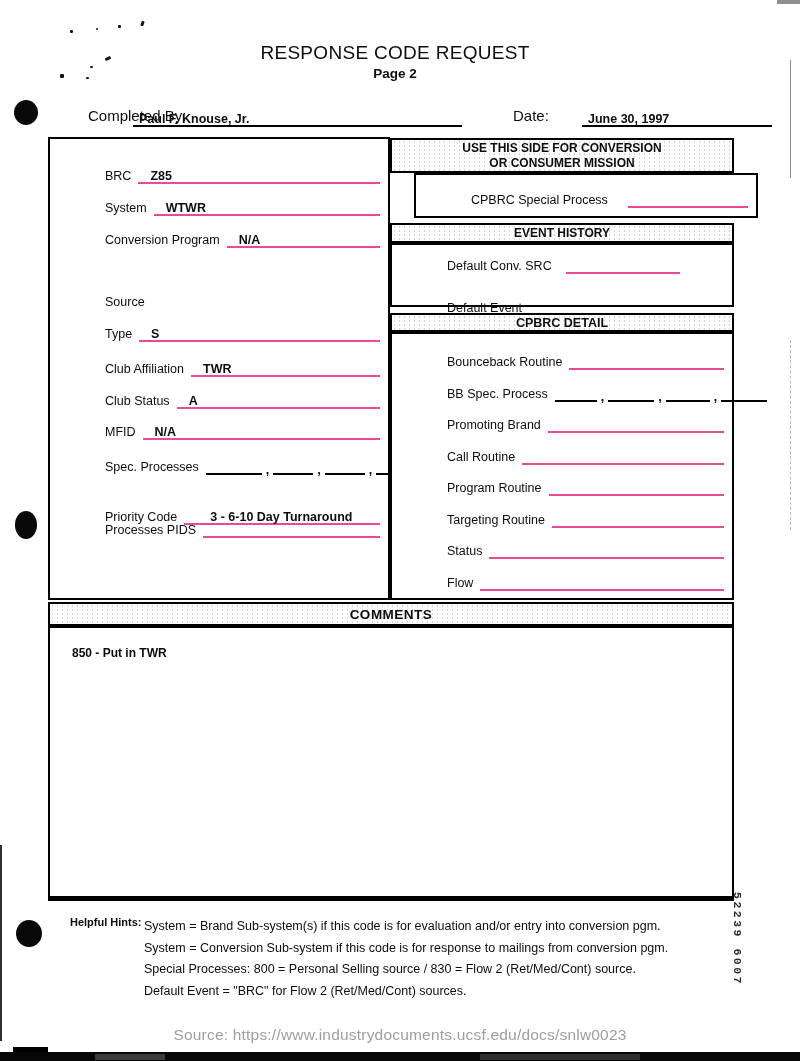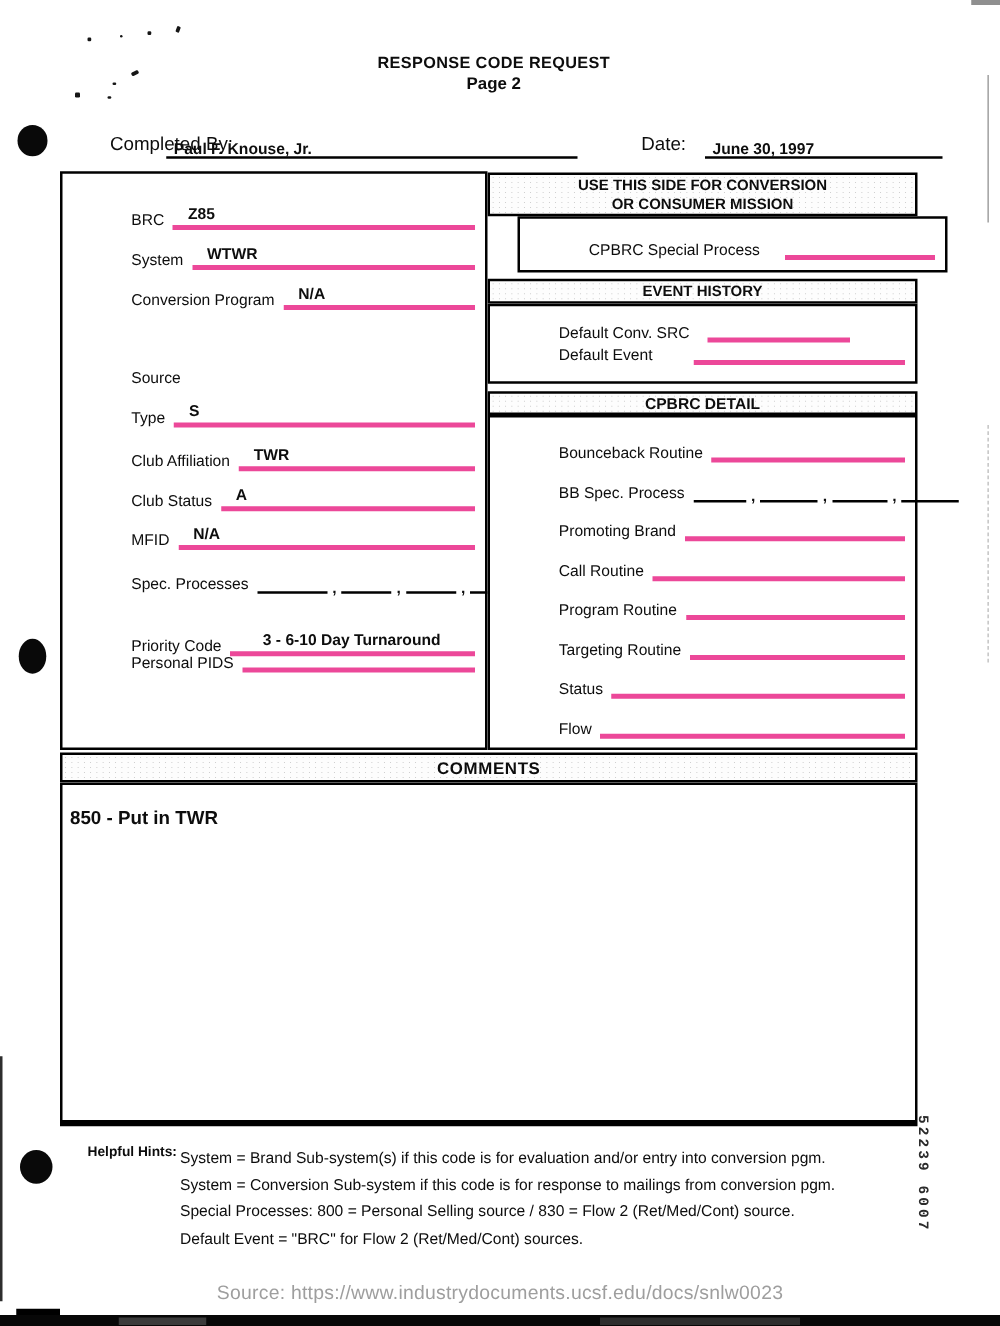"RESPONSE CODE REQUEST" .doc-title { font-size: 13px -> 19px; font-weight: bold -> normal }
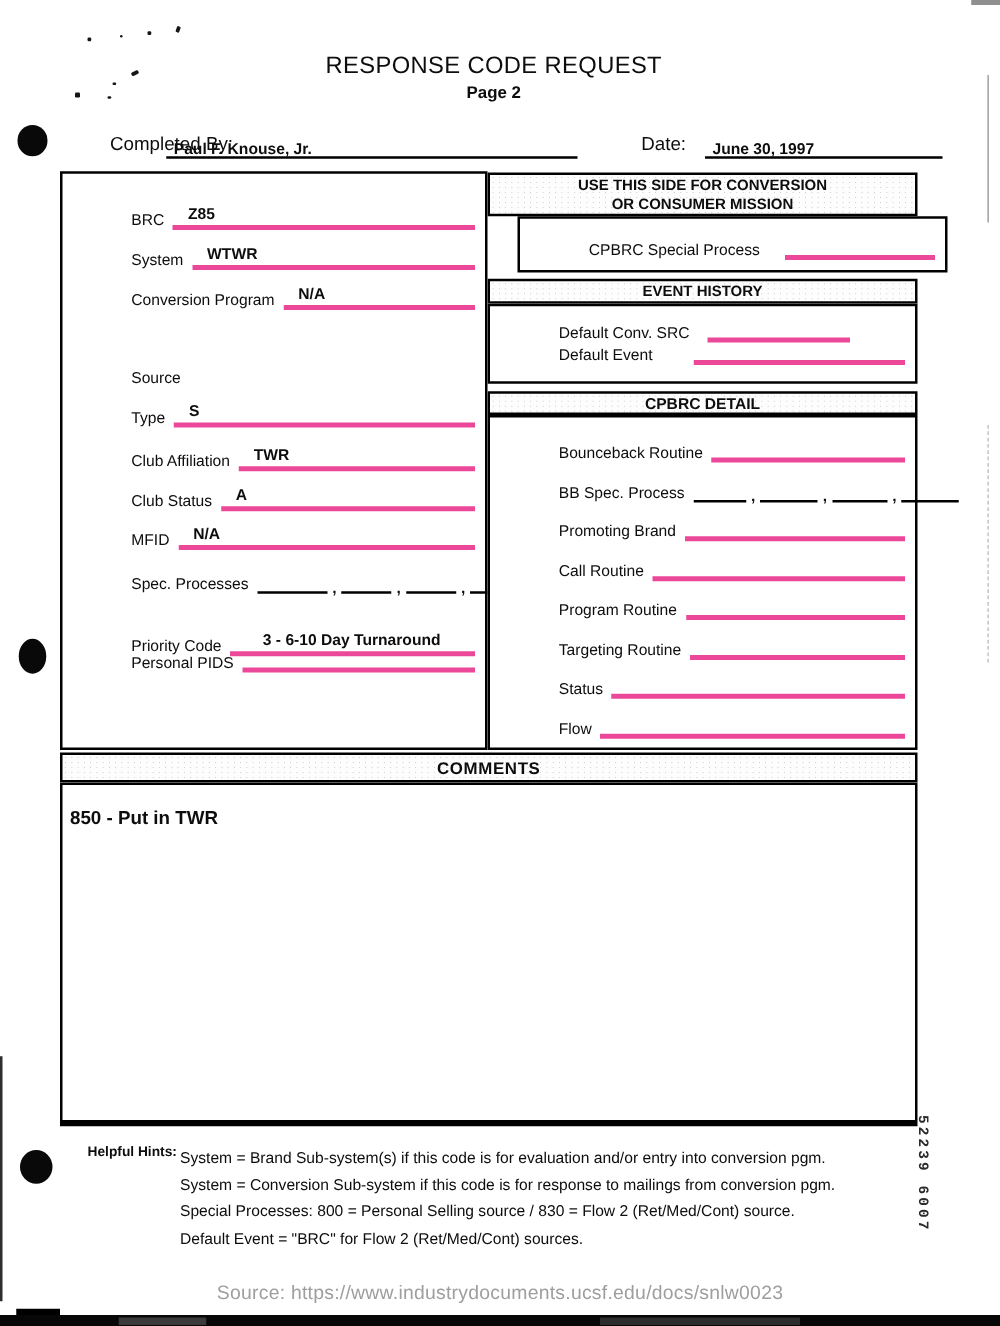"June 30, 1997" div.hdr-line { left: 564px -> 582px }
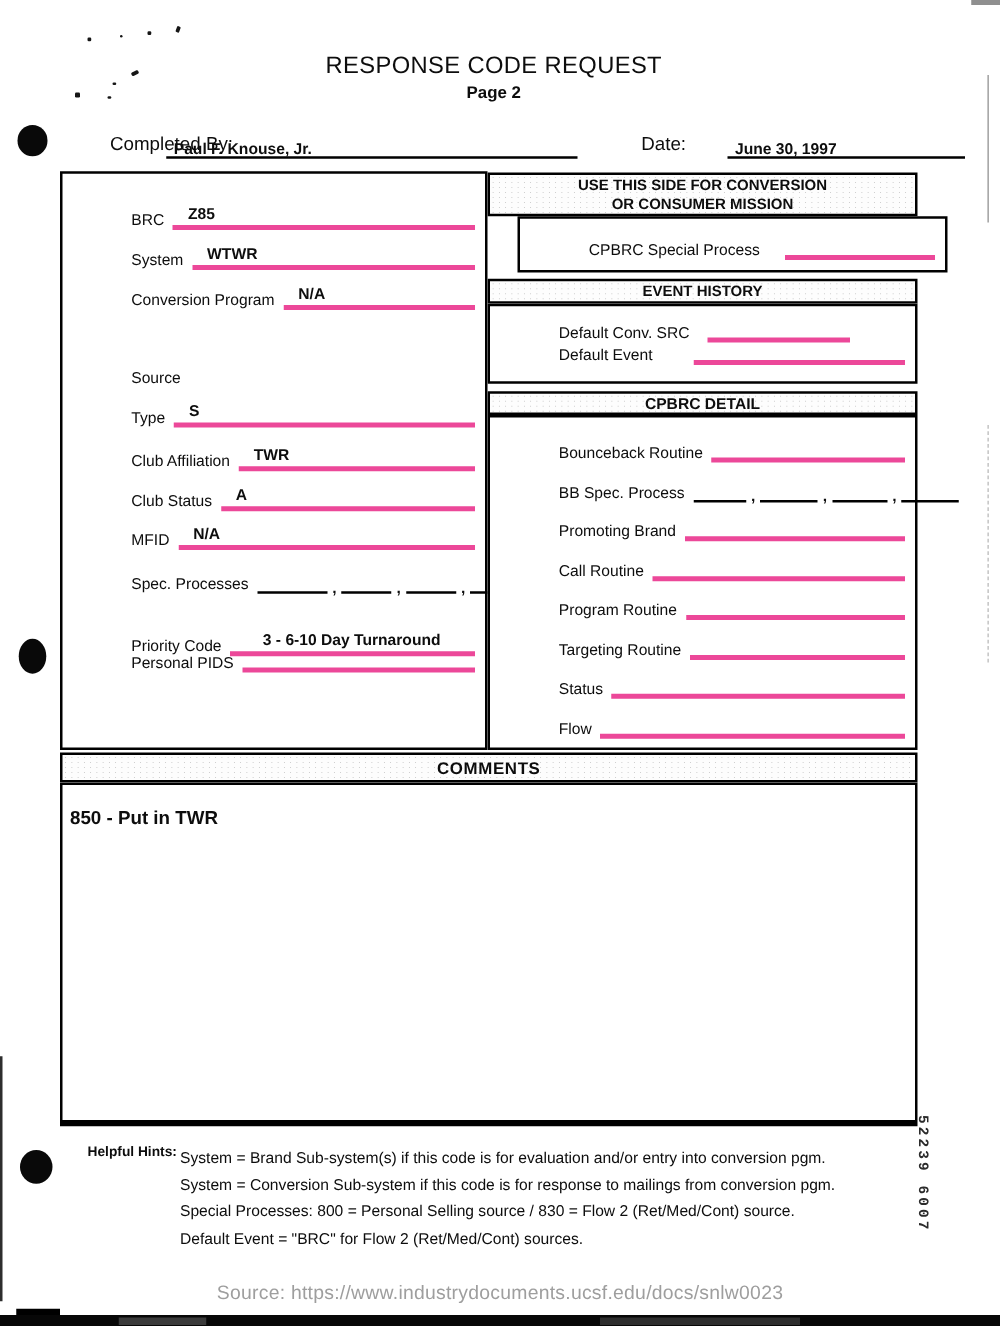"Z85" .fld .line { align-items: flex-start -> flex-end; border-bottom: 4px solid #ec4899 -> 2px solid #ec4899 }
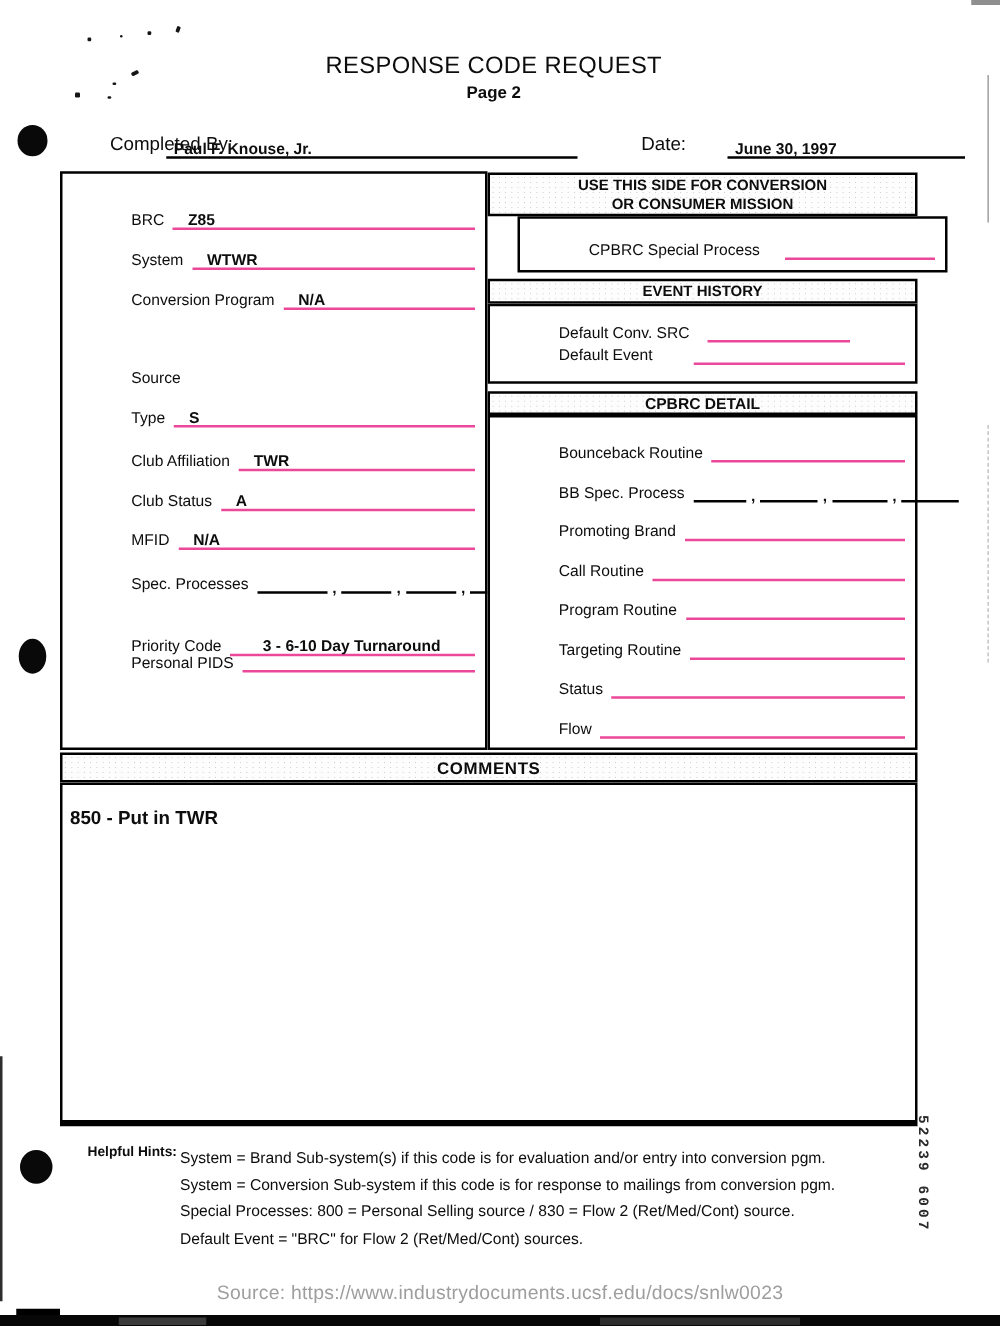"Default Event" div.fld { top: 28px -> 52px }
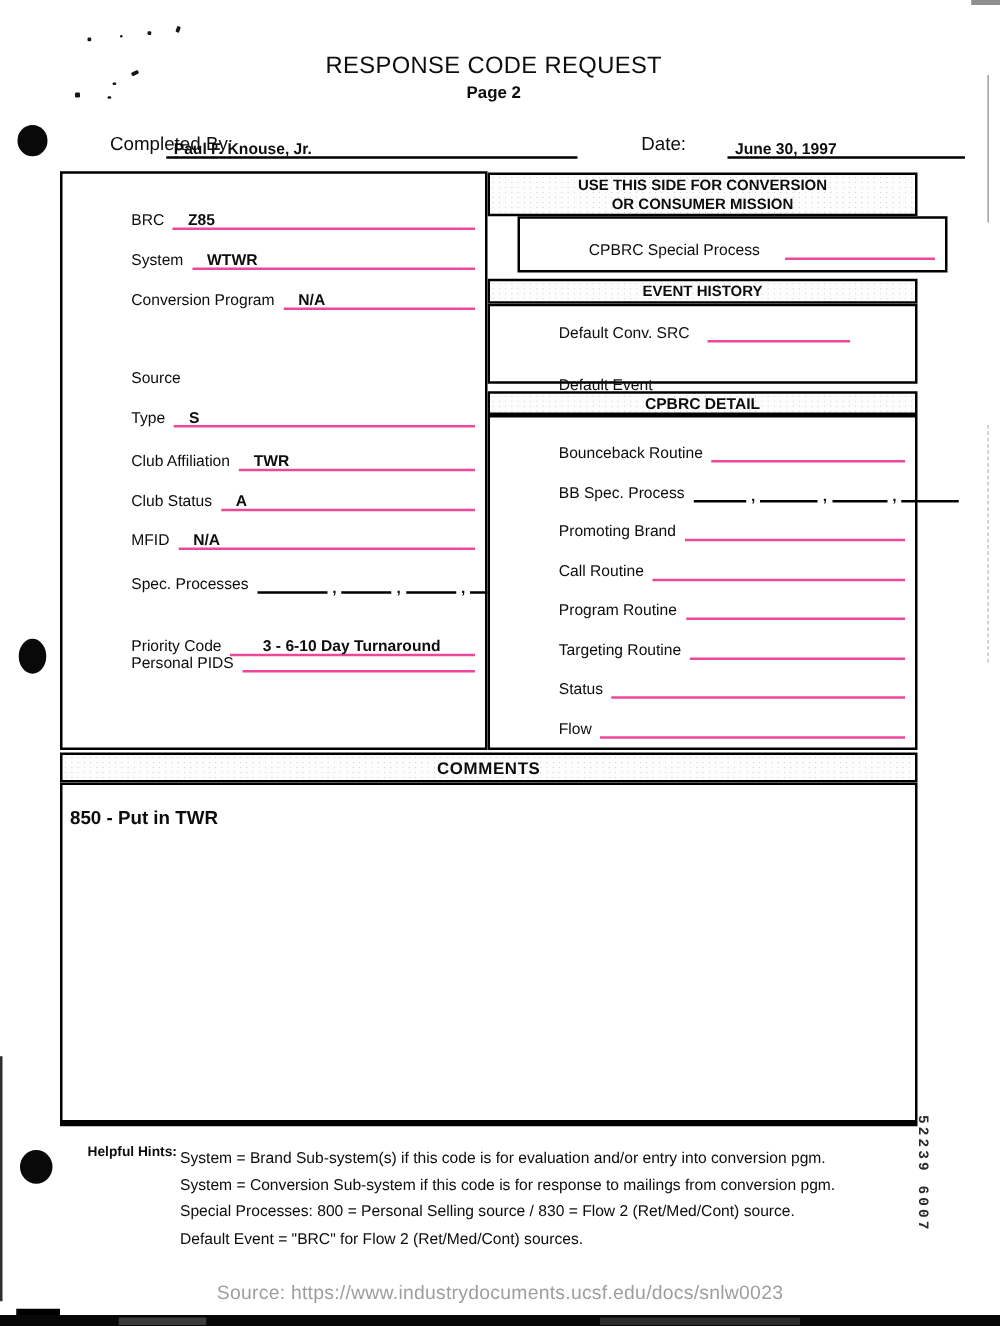"Personal PIDS" span.lbl { text: Personal -> Processes }
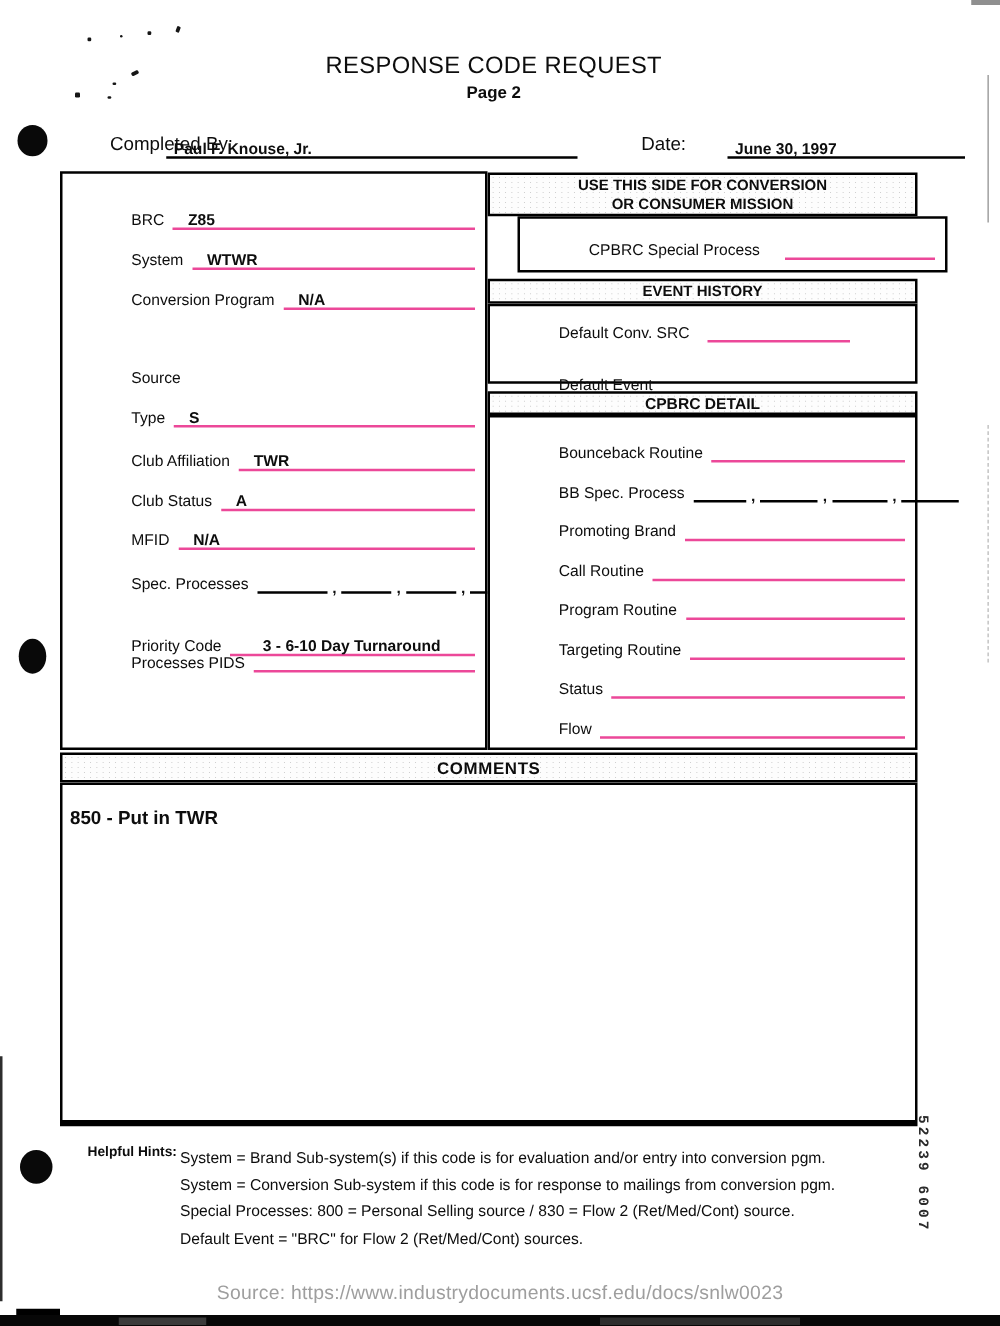"850 - Put in TWR" .comment-text { font-size: 15px -> 12px; left: 6px -> 22px }
